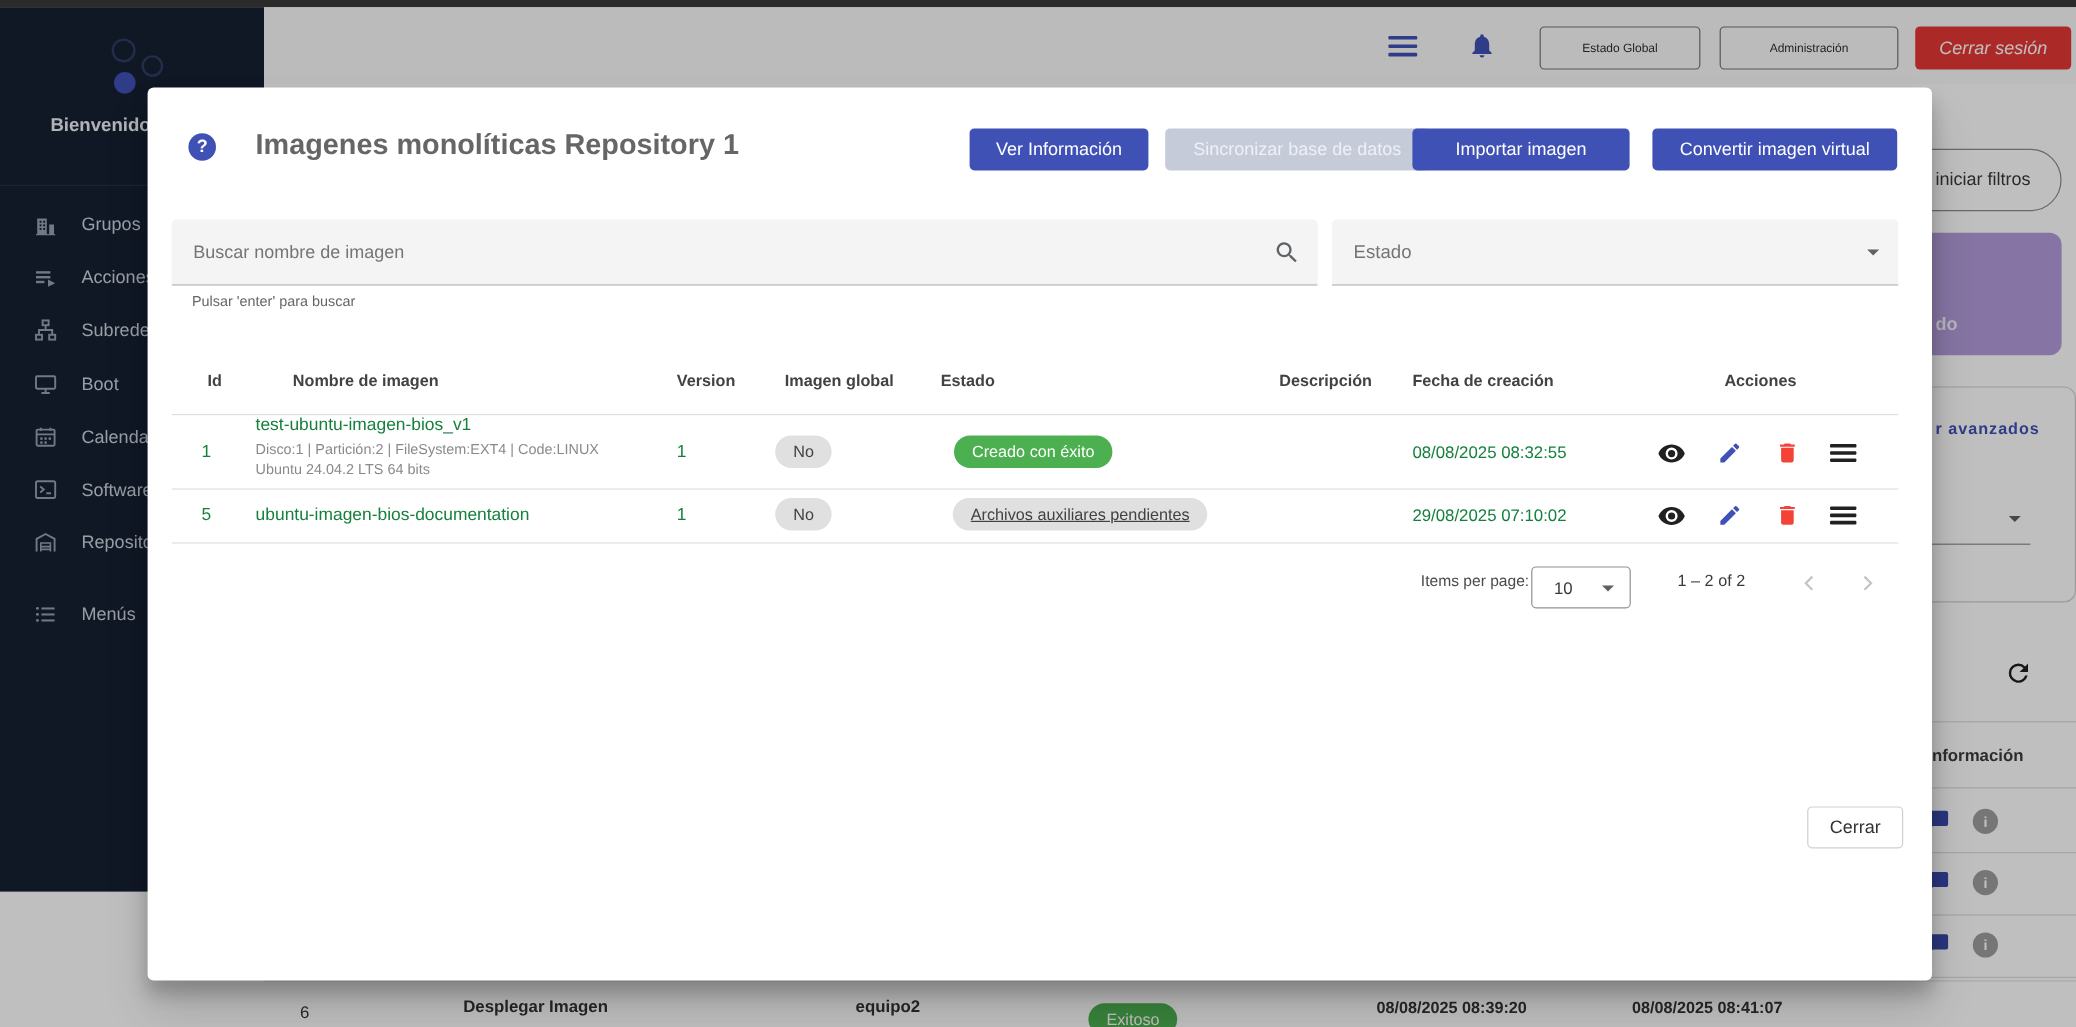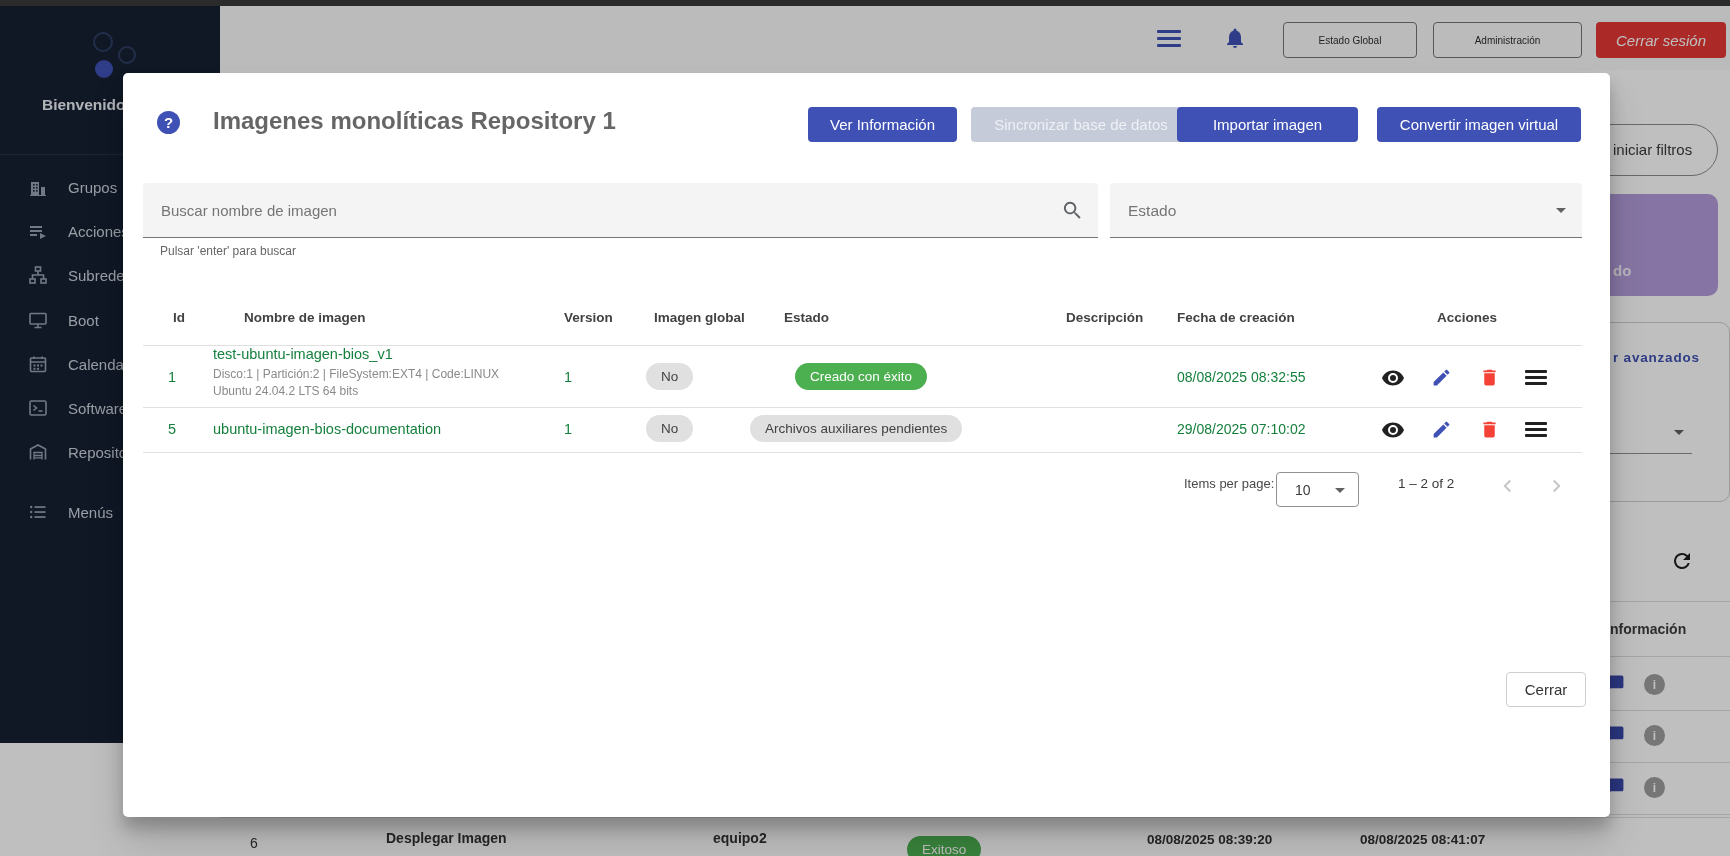"Archivos auxiliares pendientes" span.pill { left: 627px -> 671px; text-decoration: none -> underline }
